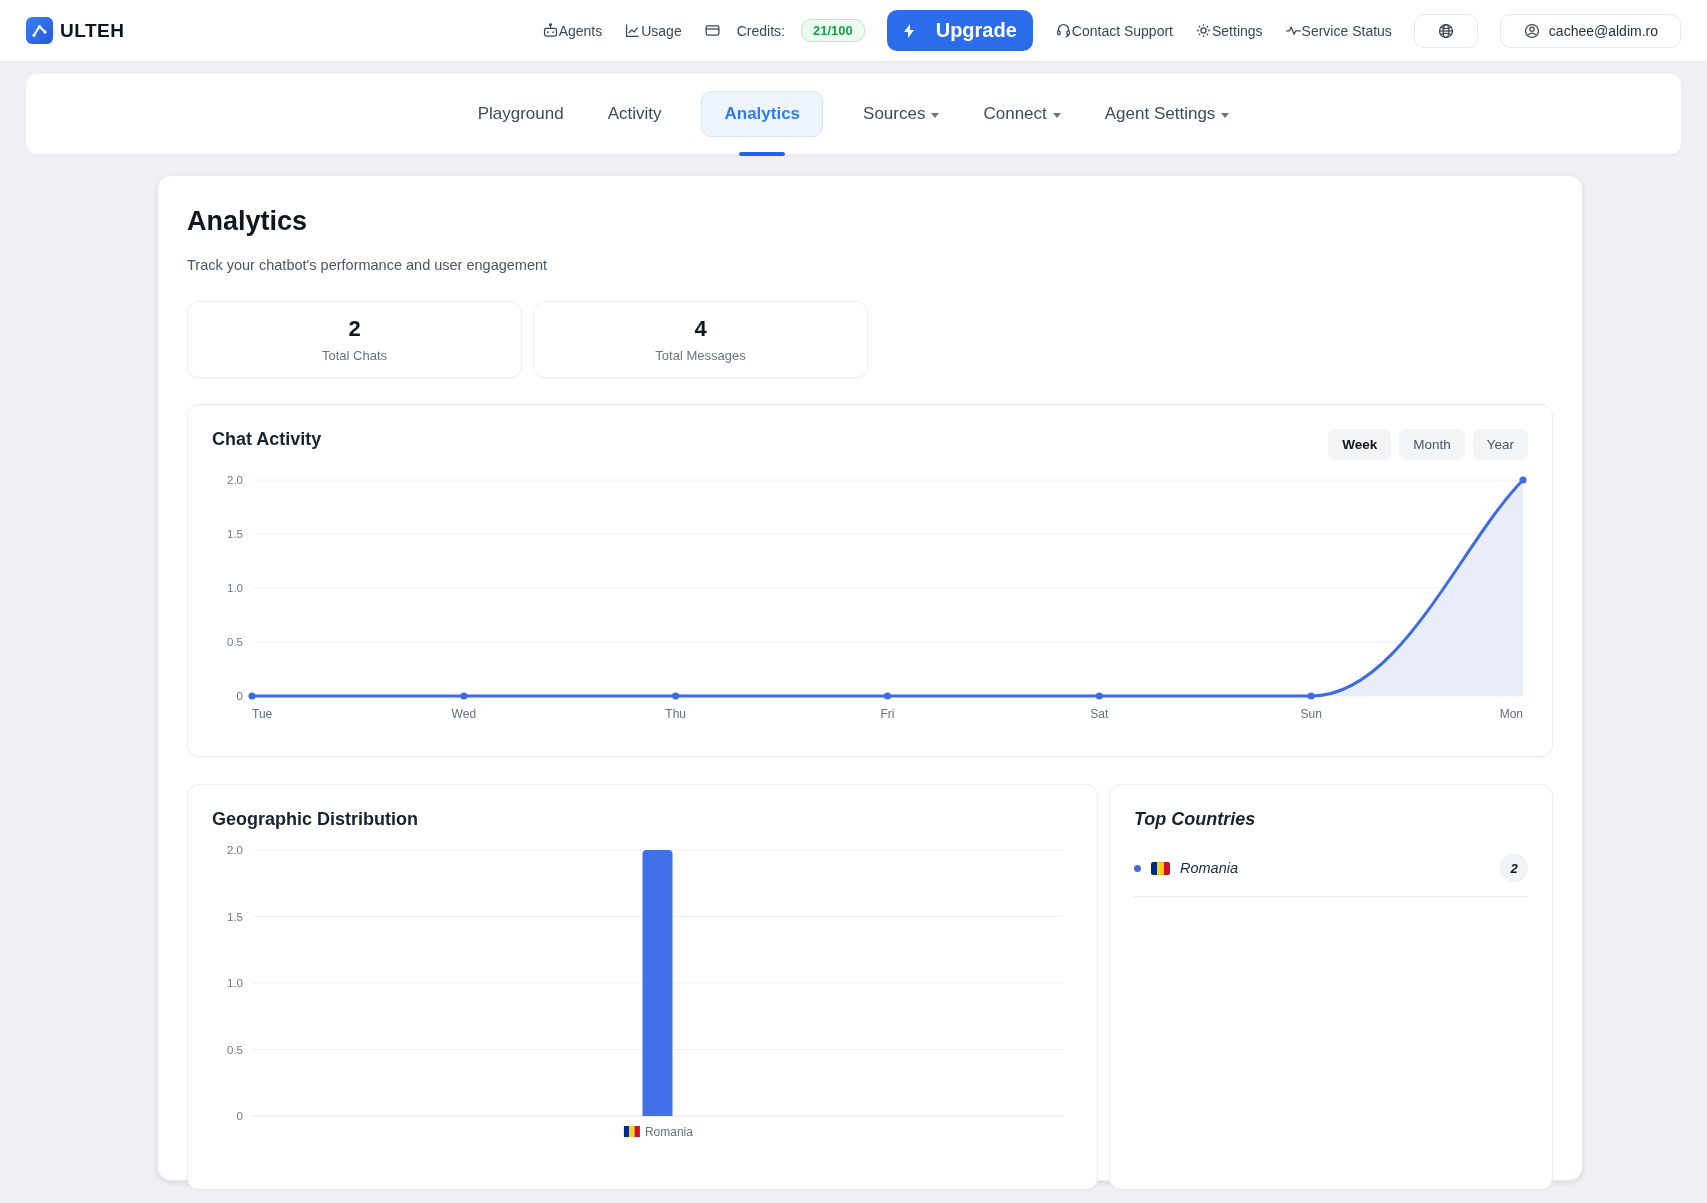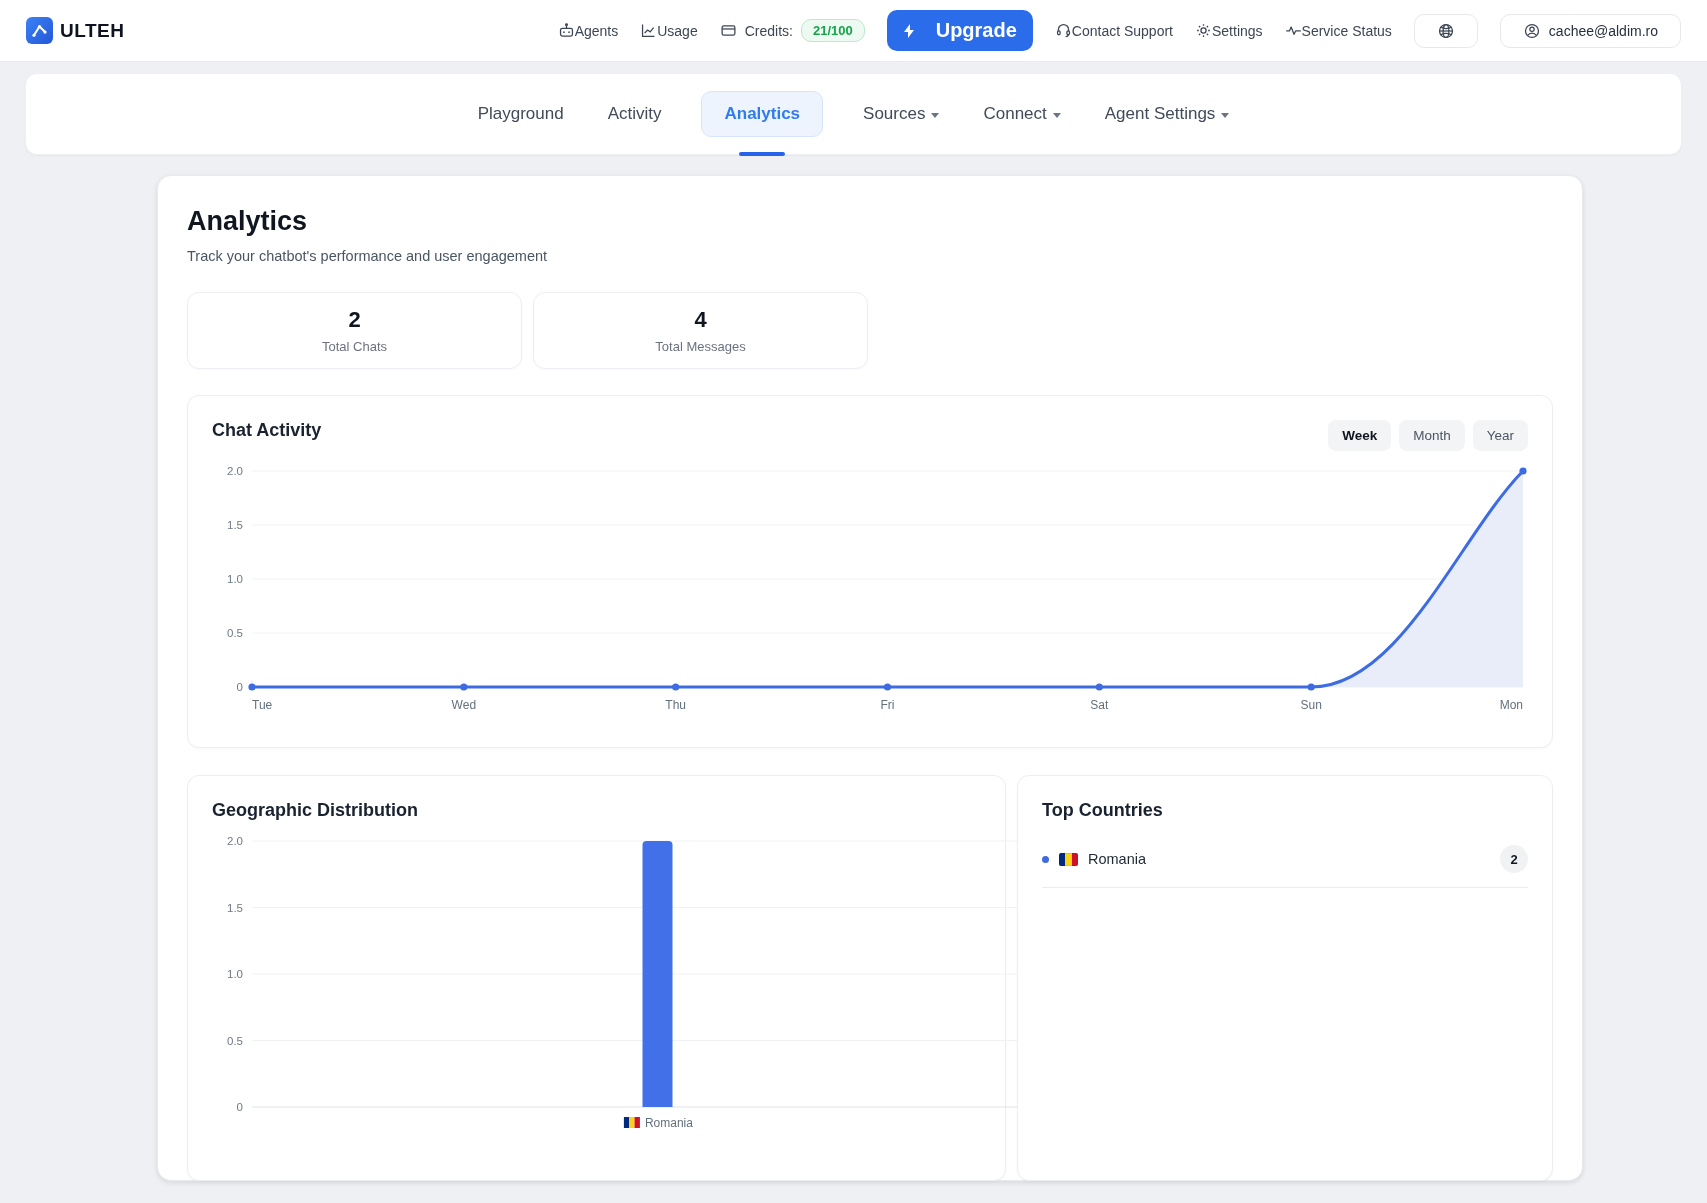"Credits:" .credits { gap: 8px -> 16px }
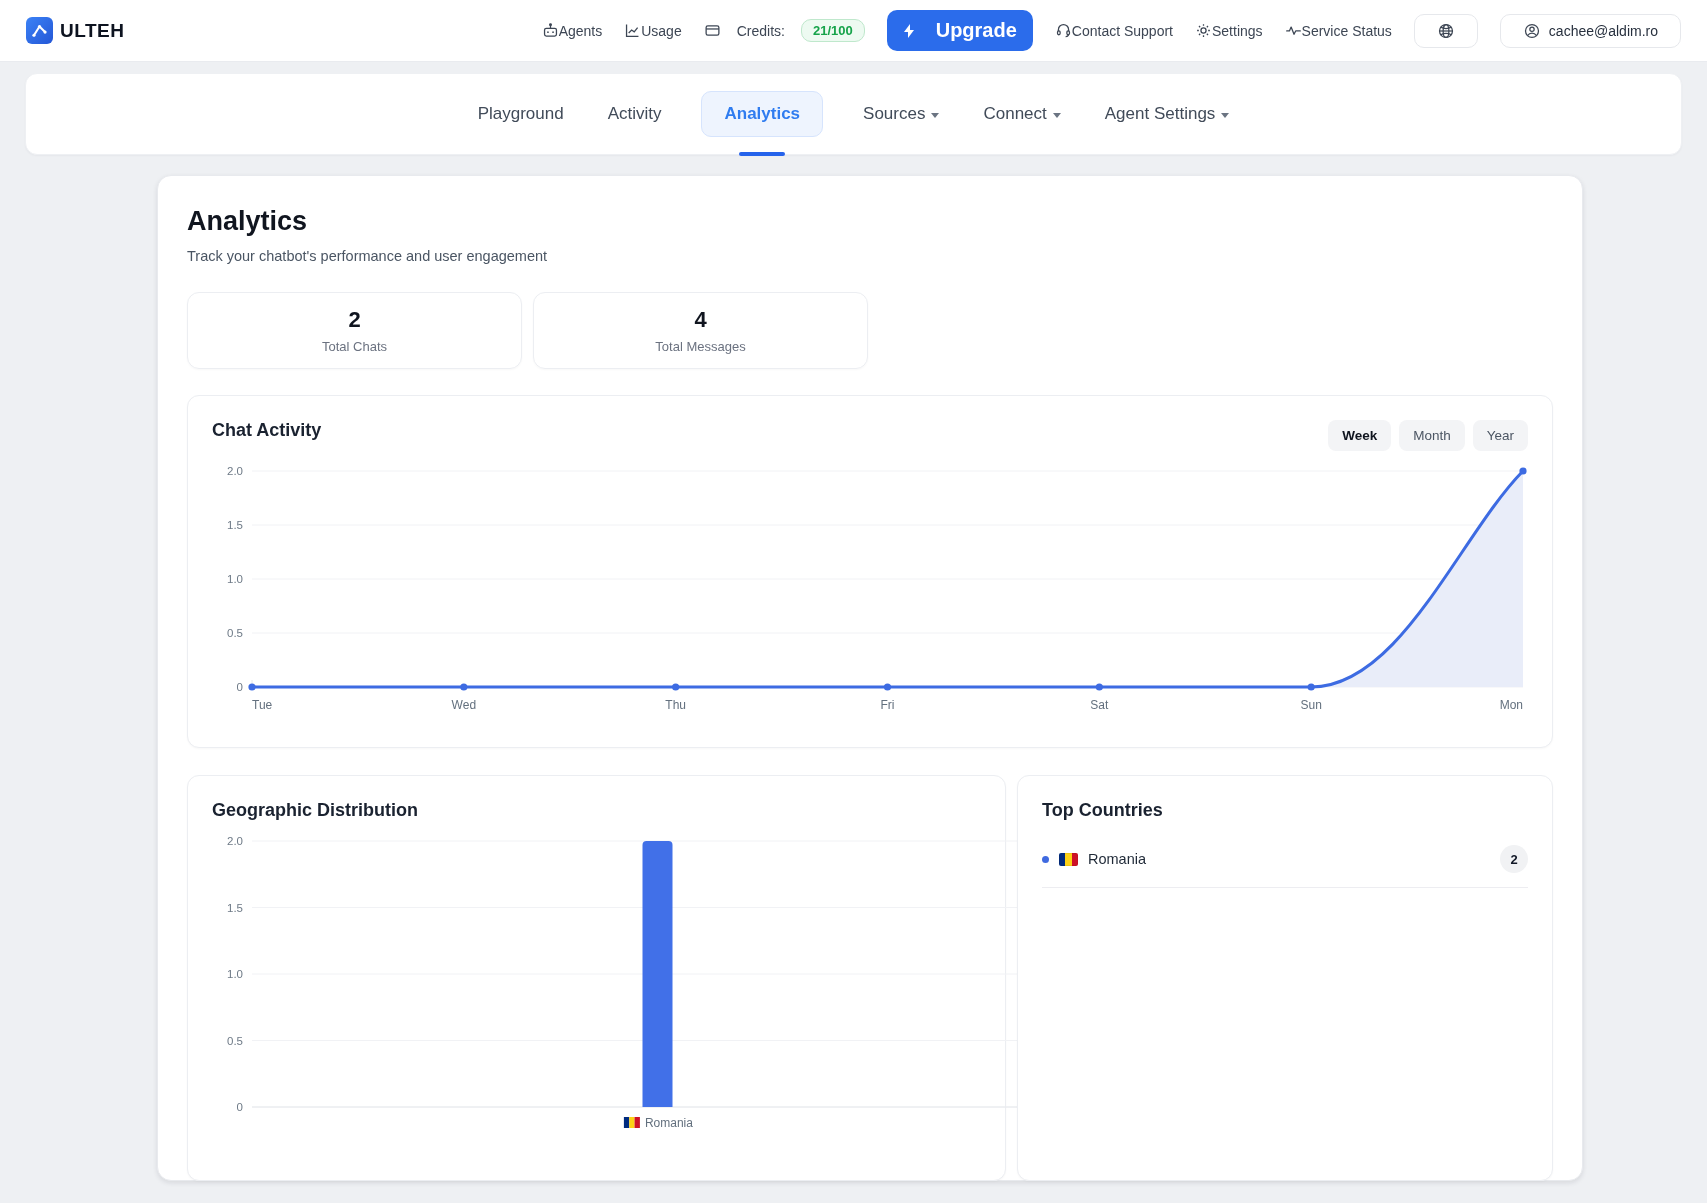"Track your chatbot's performance and" .page-subtitle { margin-top: 11px -> 20px }
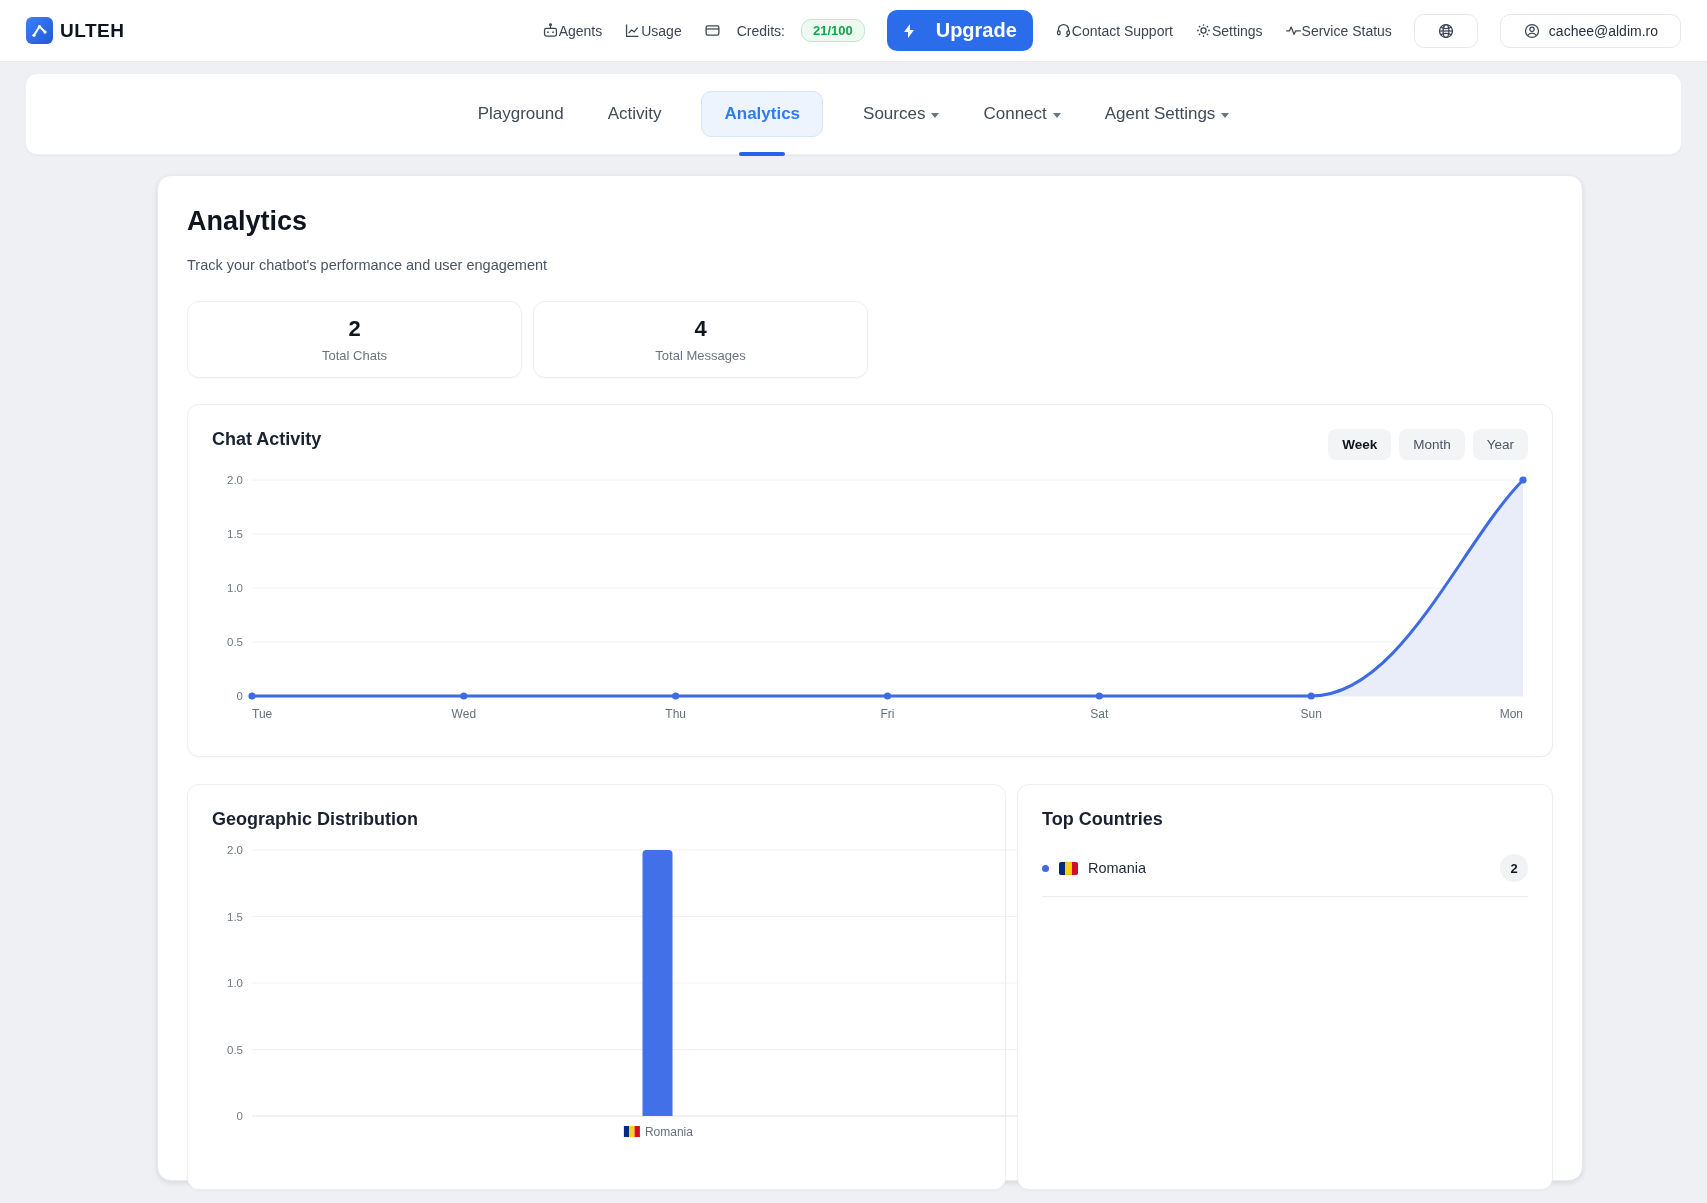"Geographic Distribution" .geo-panel { width: 819px -> 911px }
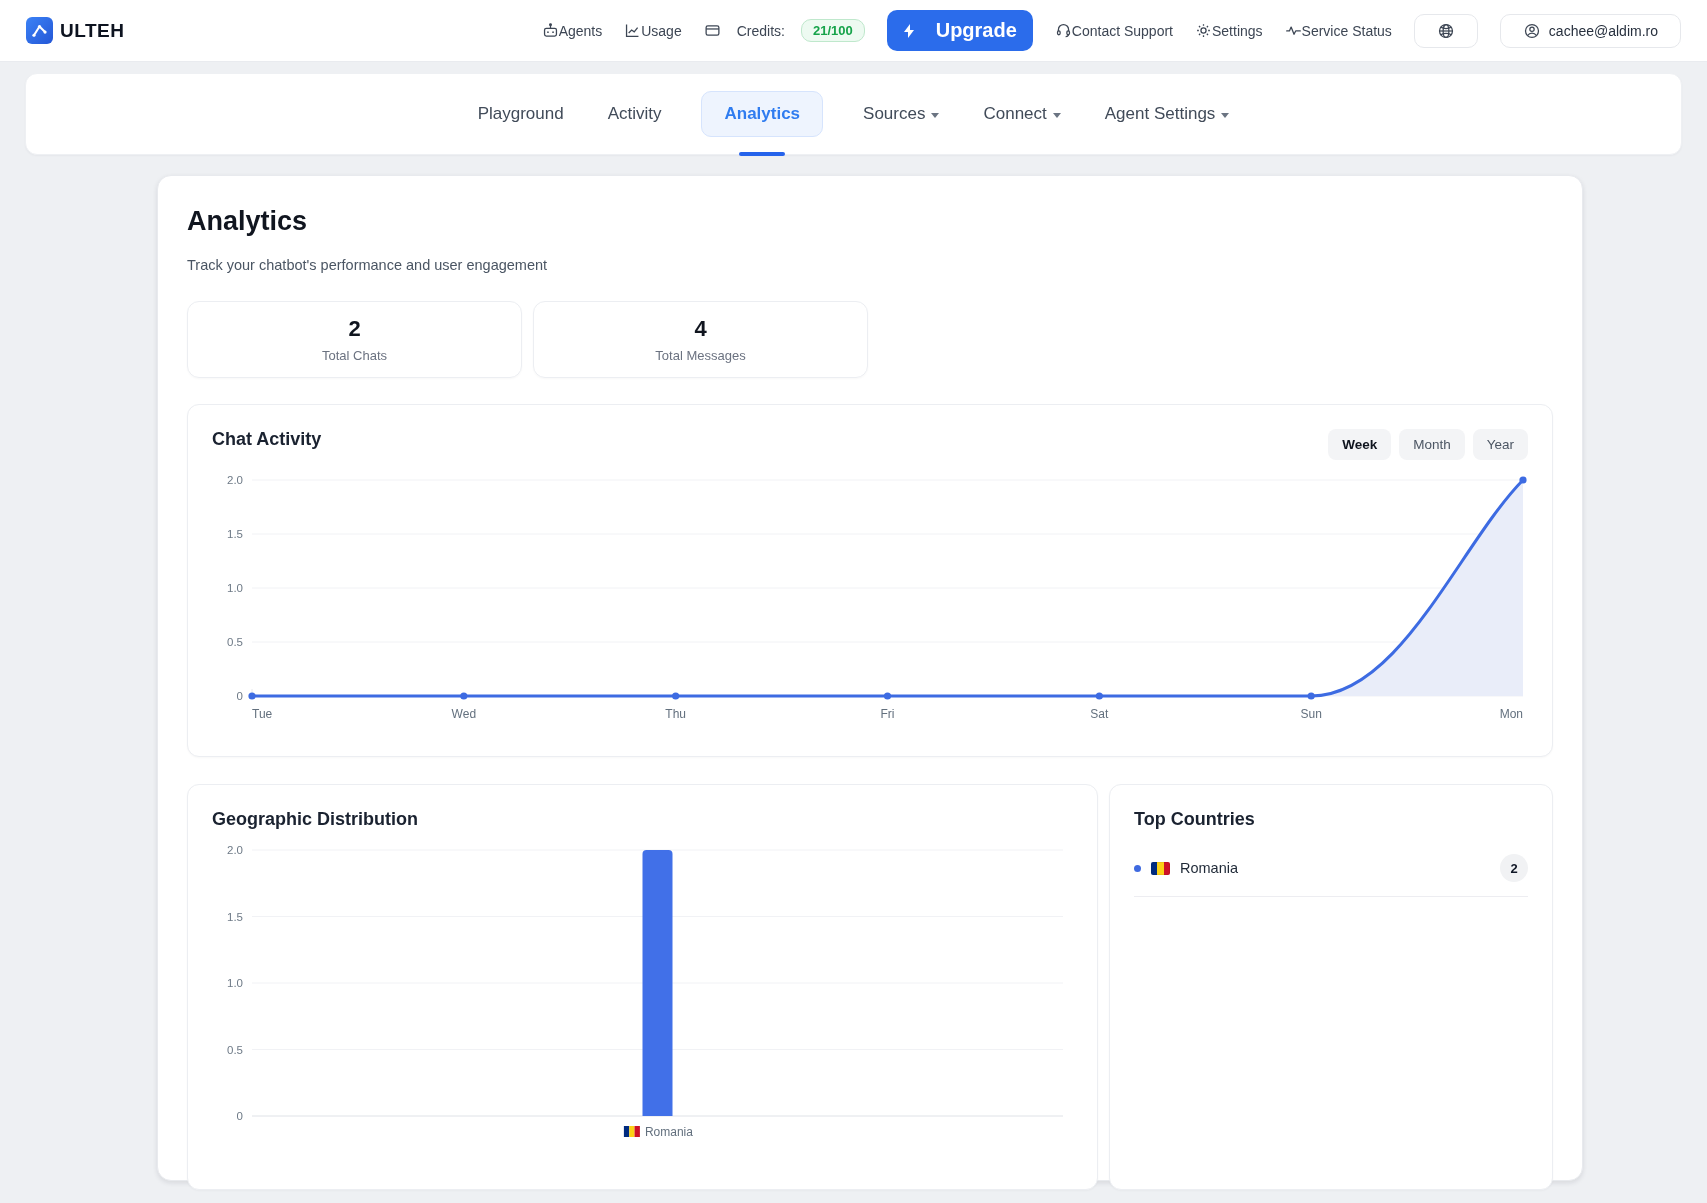"Top Countries" .countries-panel { font-style: none -> italic }
